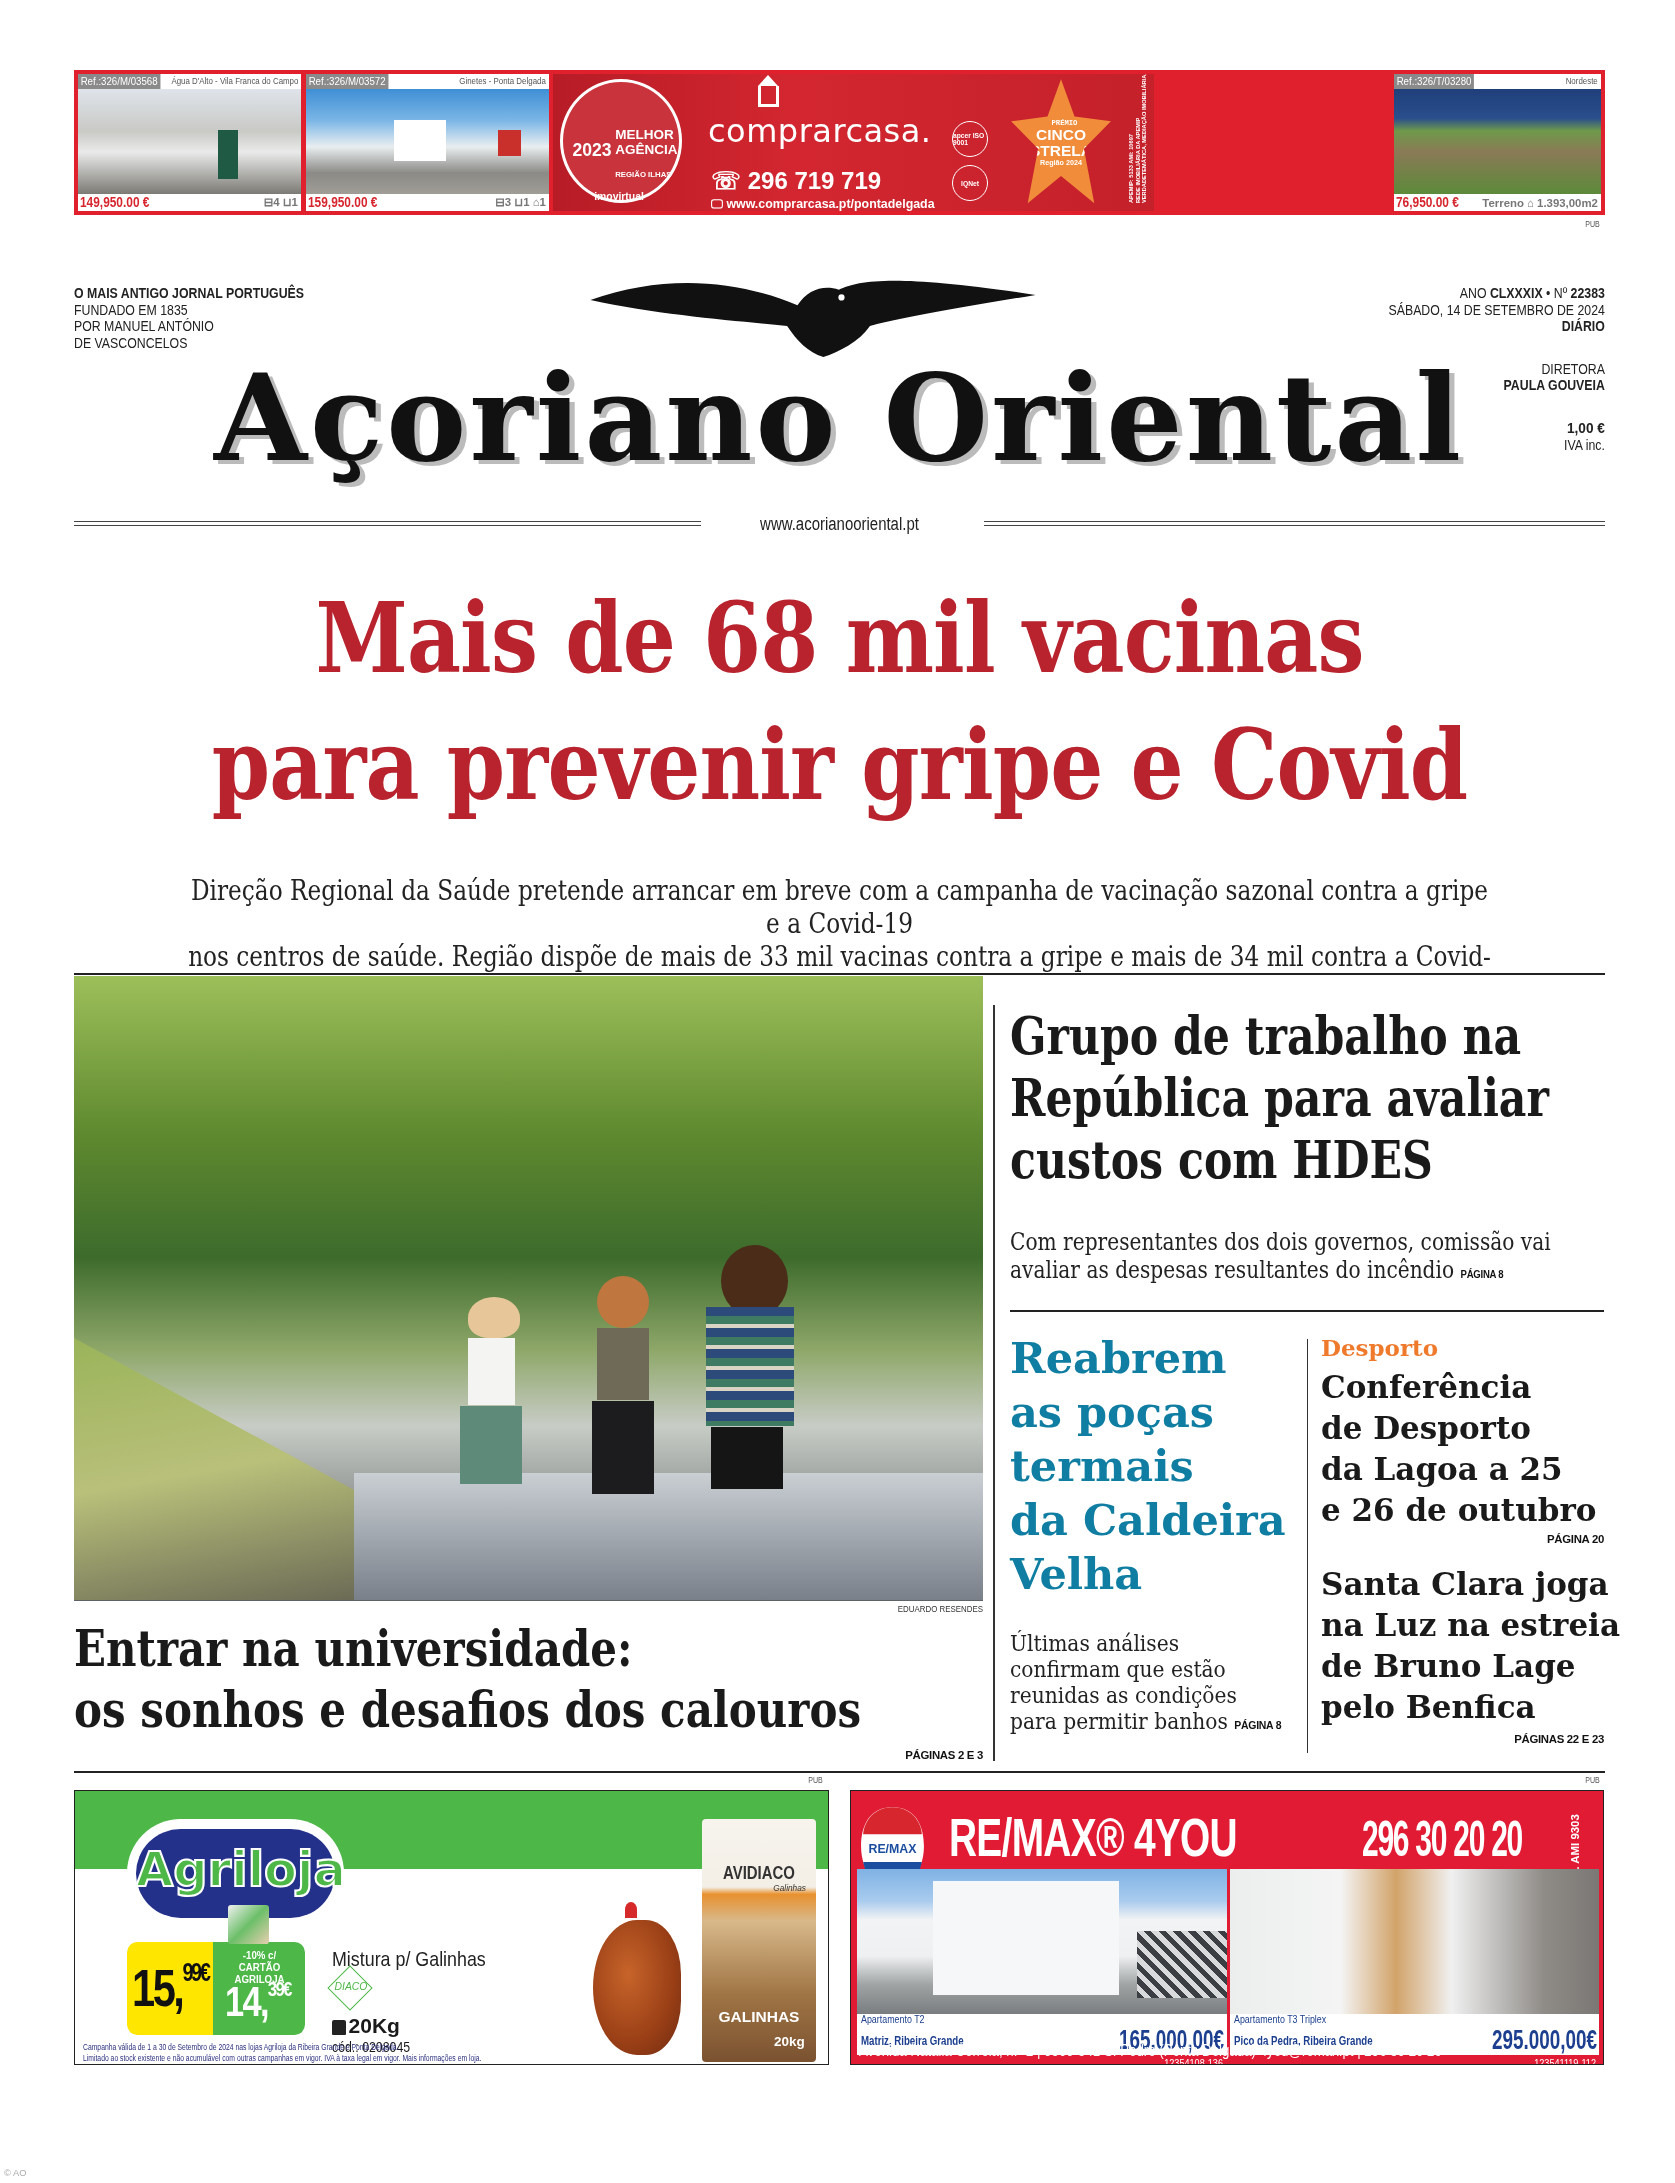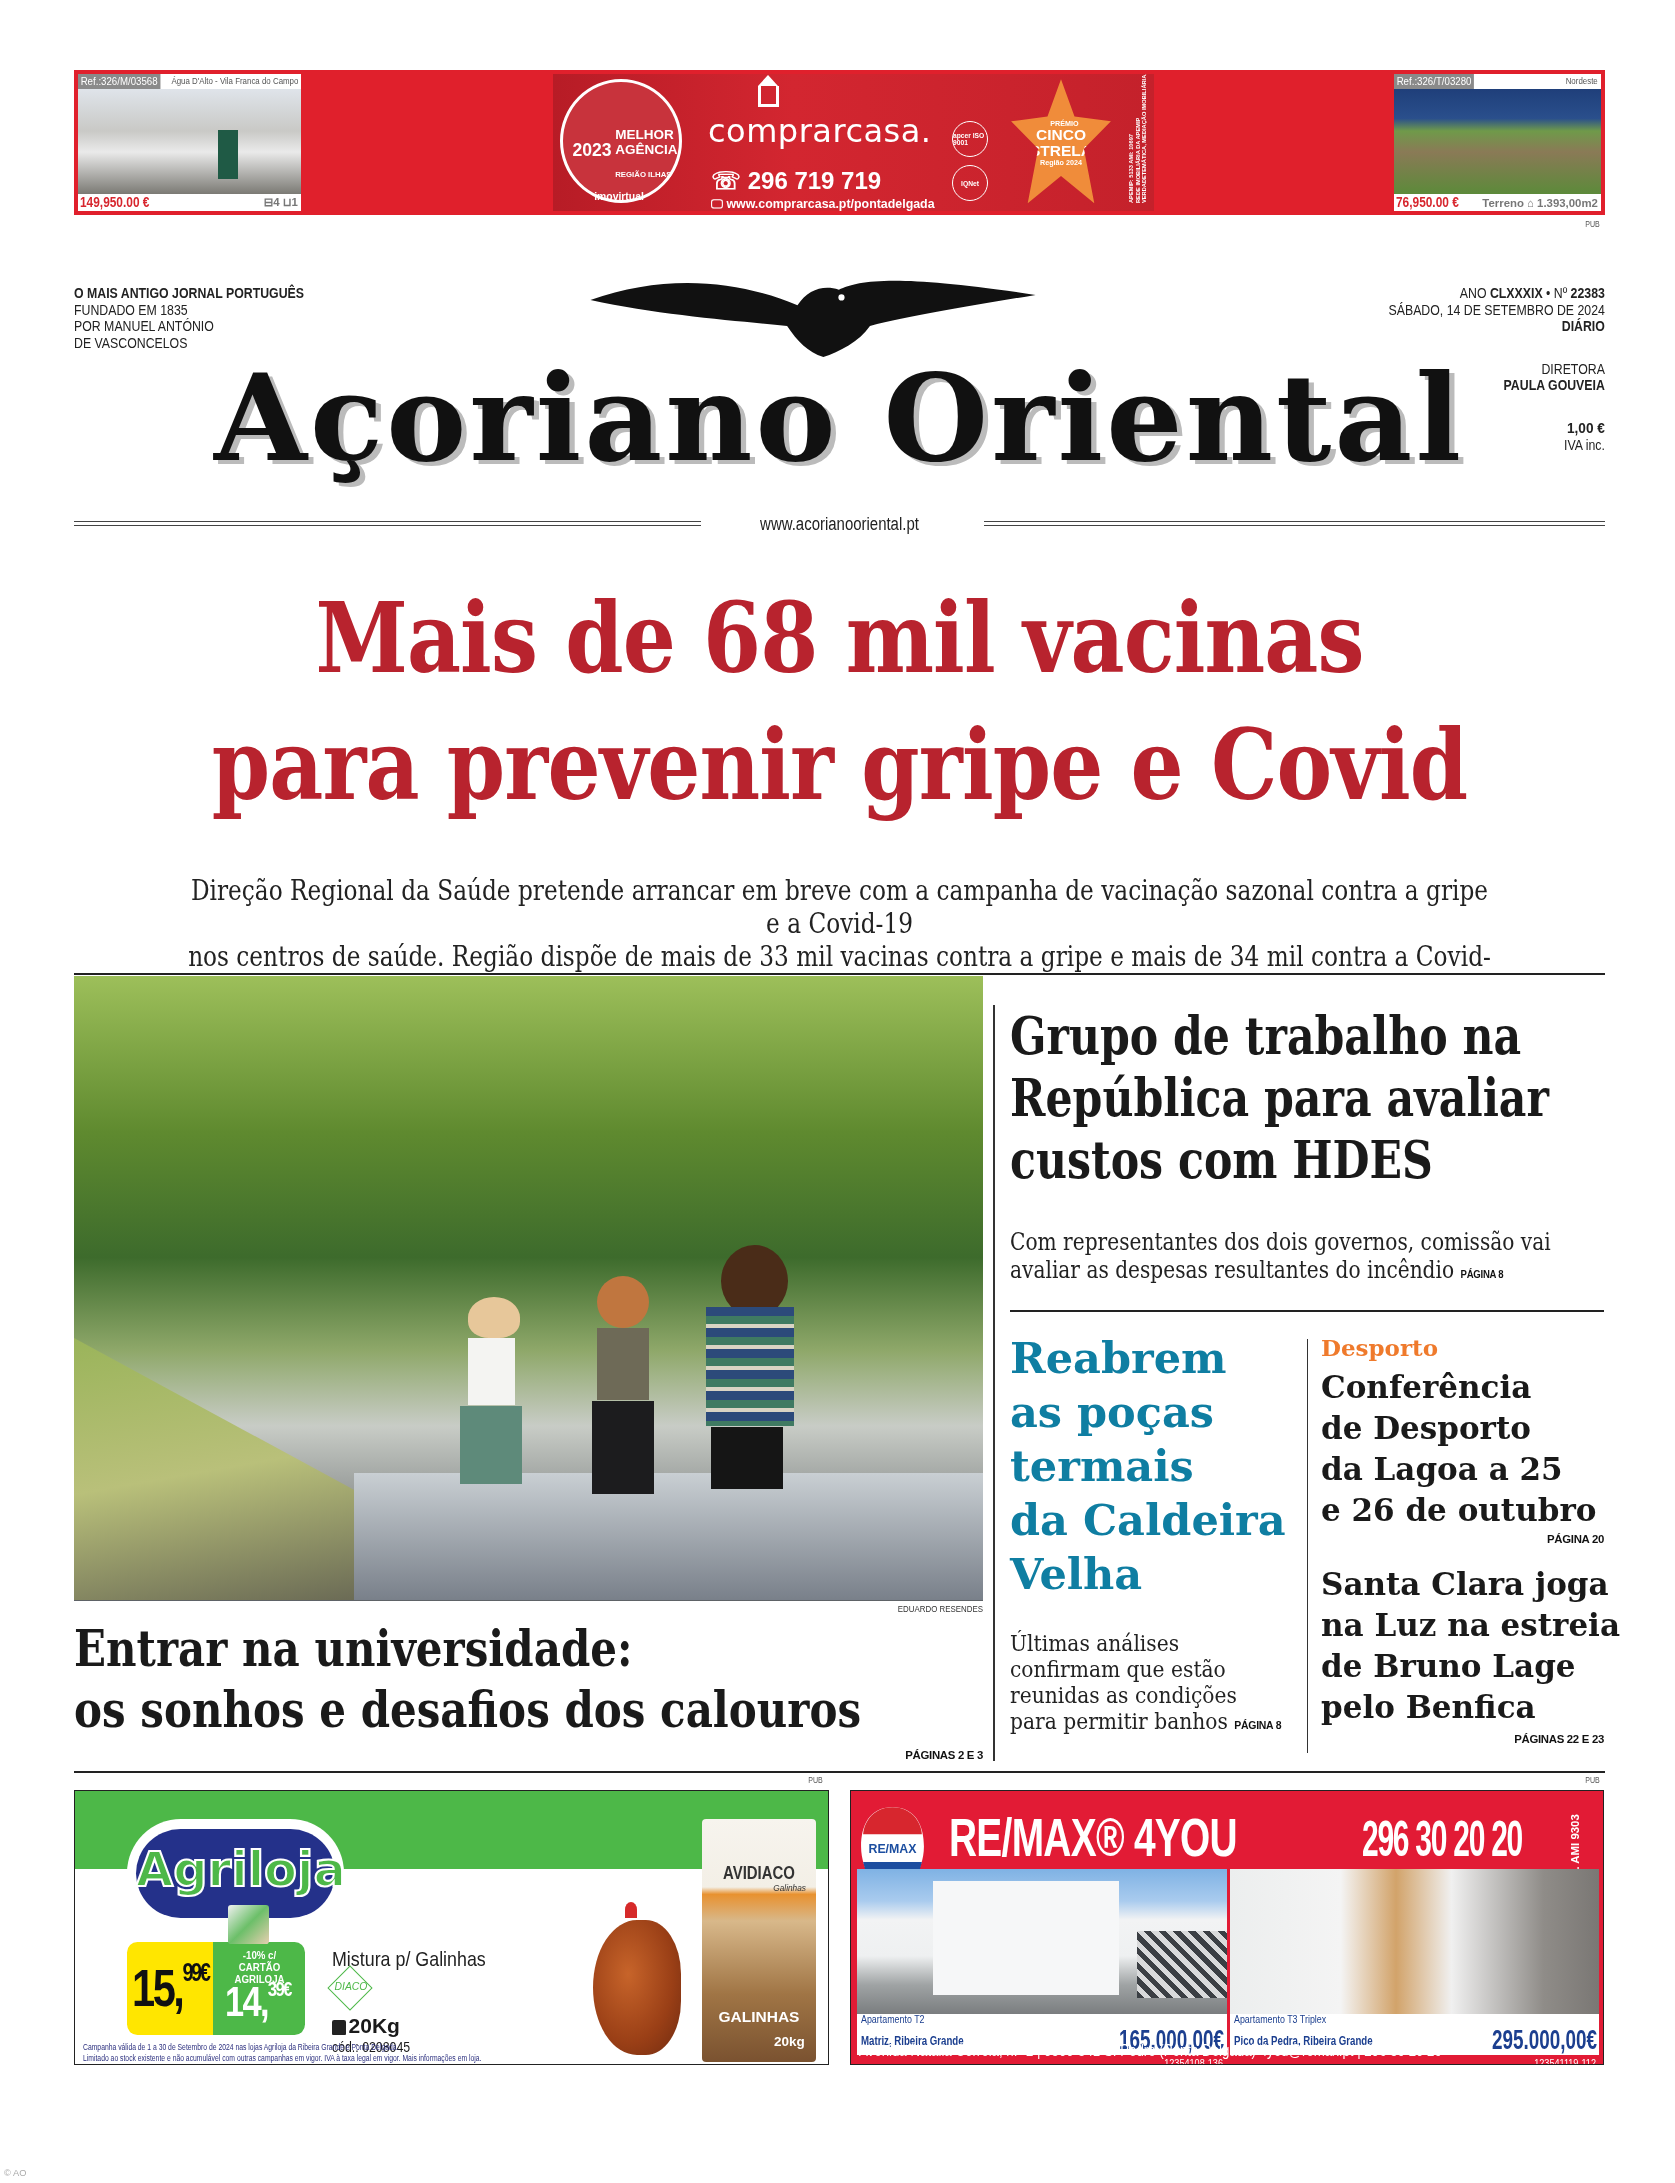"Ref.:326/M/03572" div.prop { html: none -> <div> <div> <div></div> <div></div> </div> <div>Ref.:326/M/03572</div> <div>Ginetes - Ponta Delgada</div> <div>159,950.00 €</div> <div>⊟3 ⊔1 ⌂1</div> </div> }
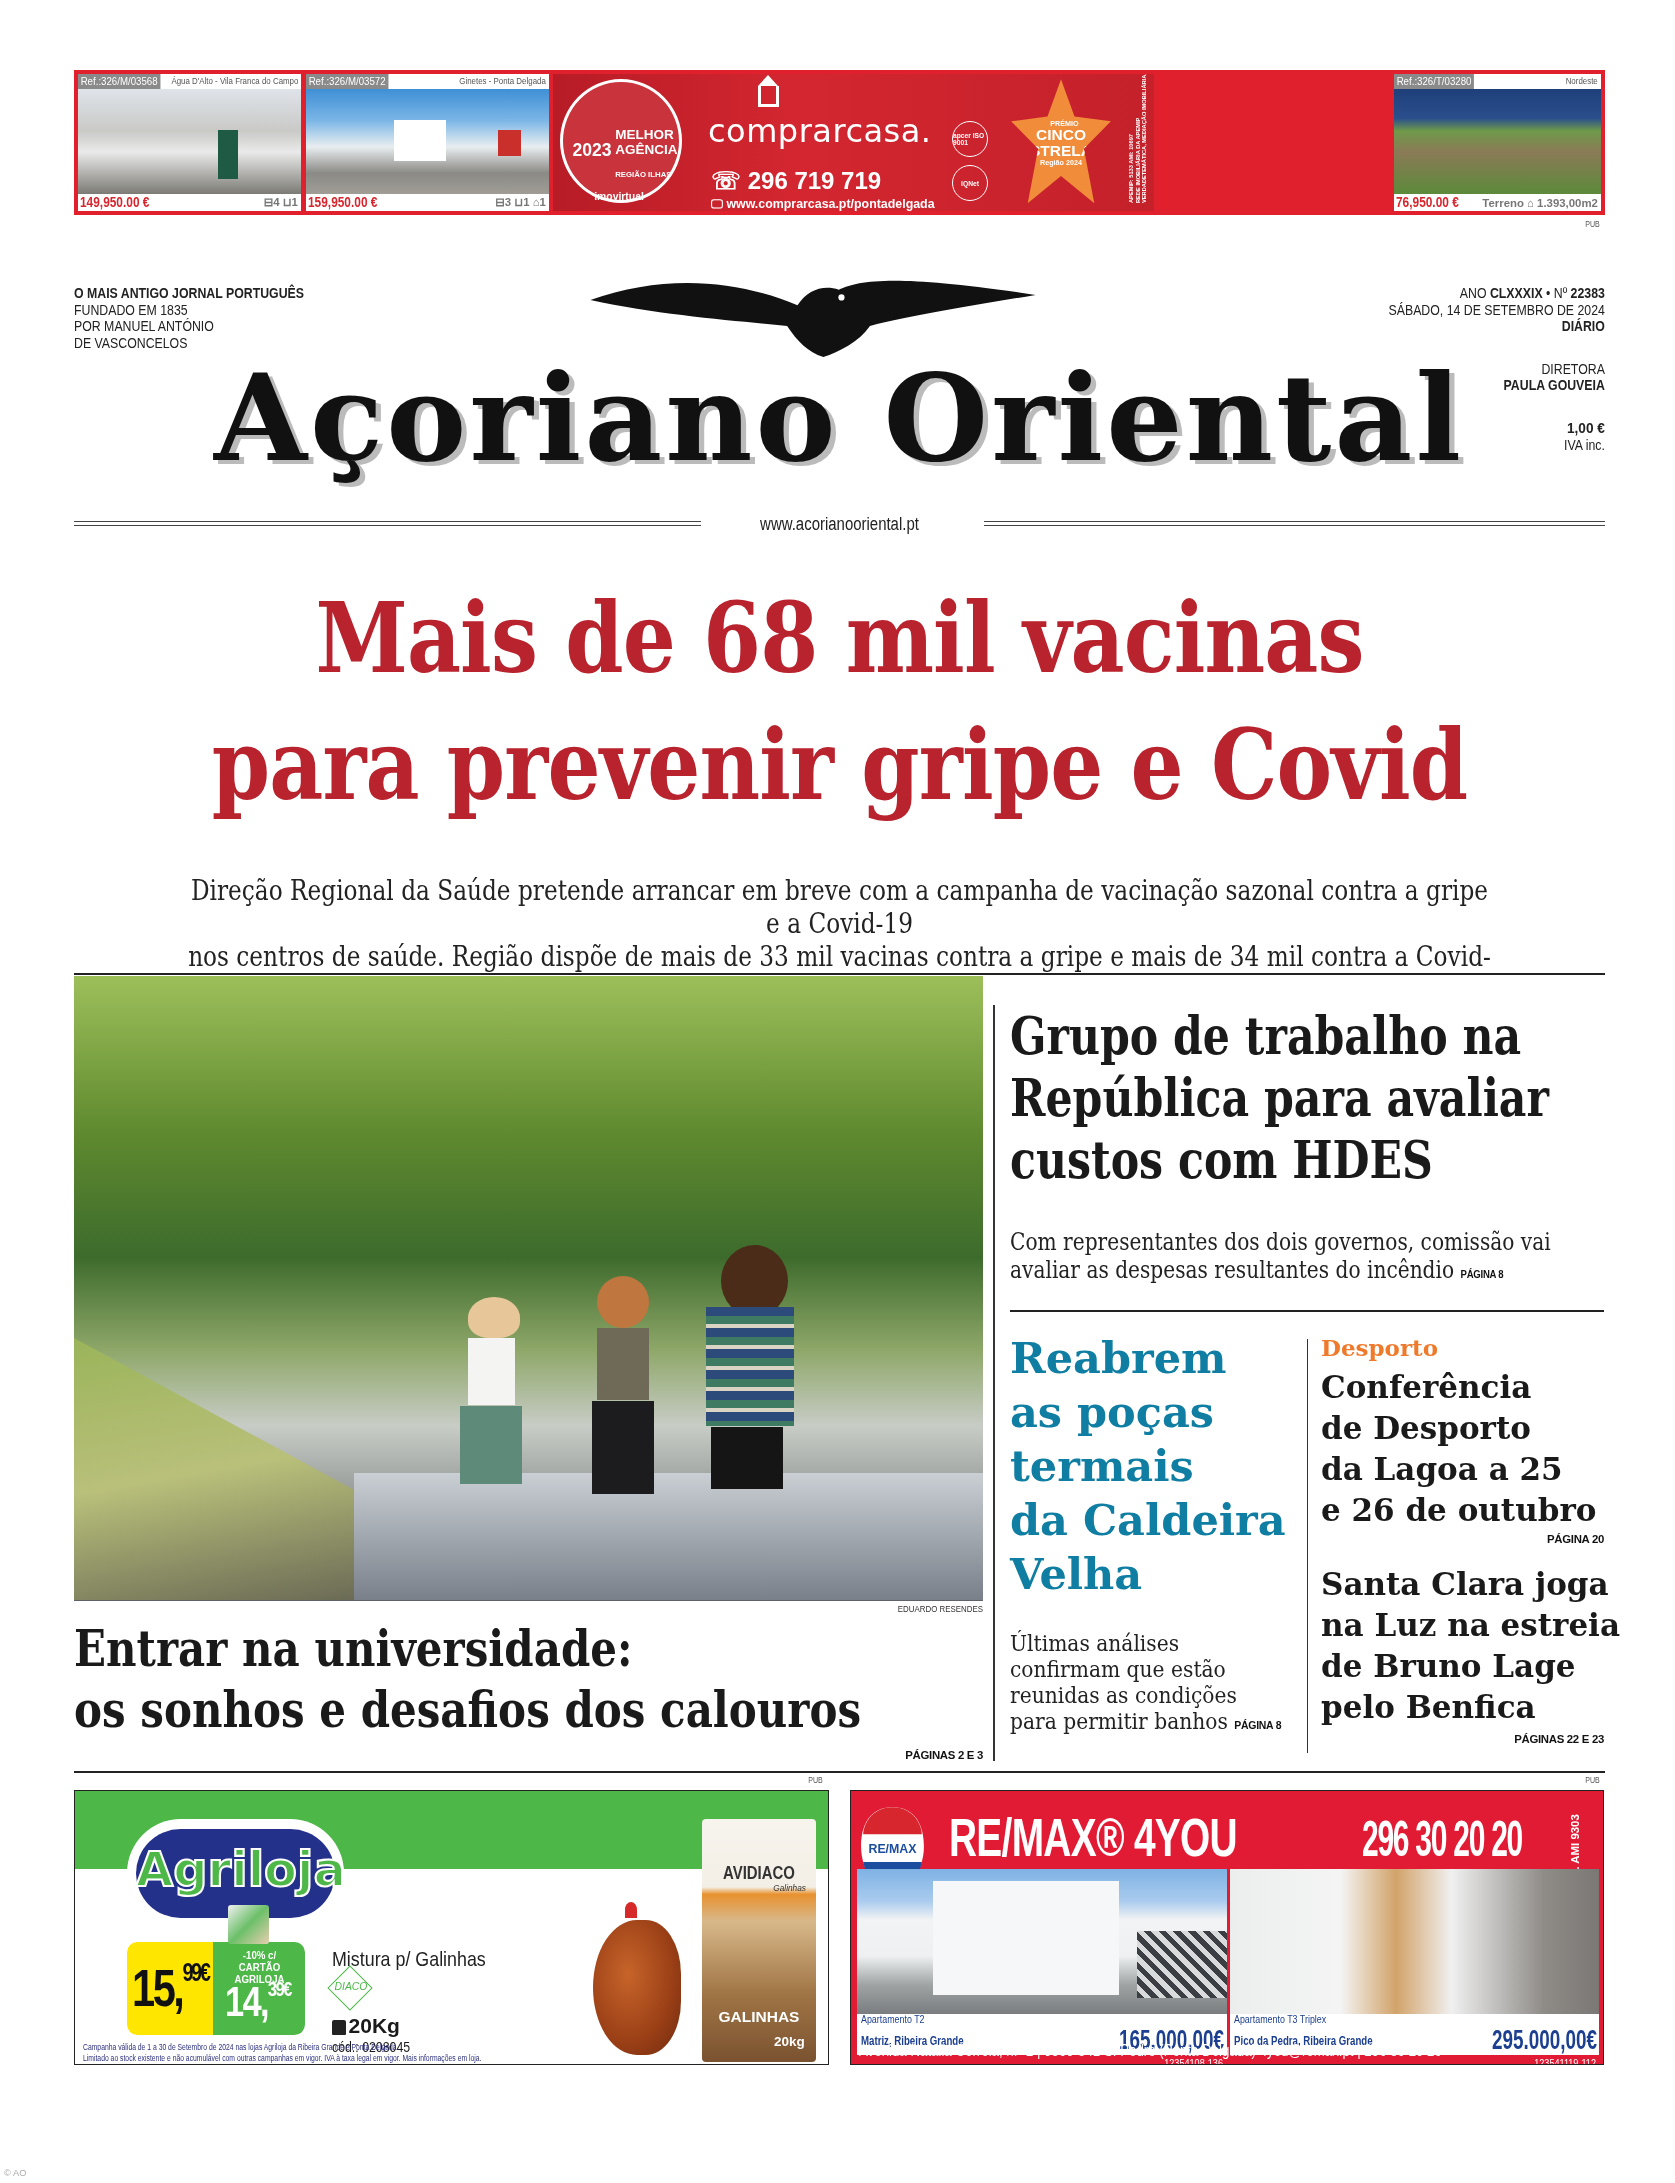"PRÉMIO" .star-badge .s1 { font-family: none -> Liberation Mono, monospace }
